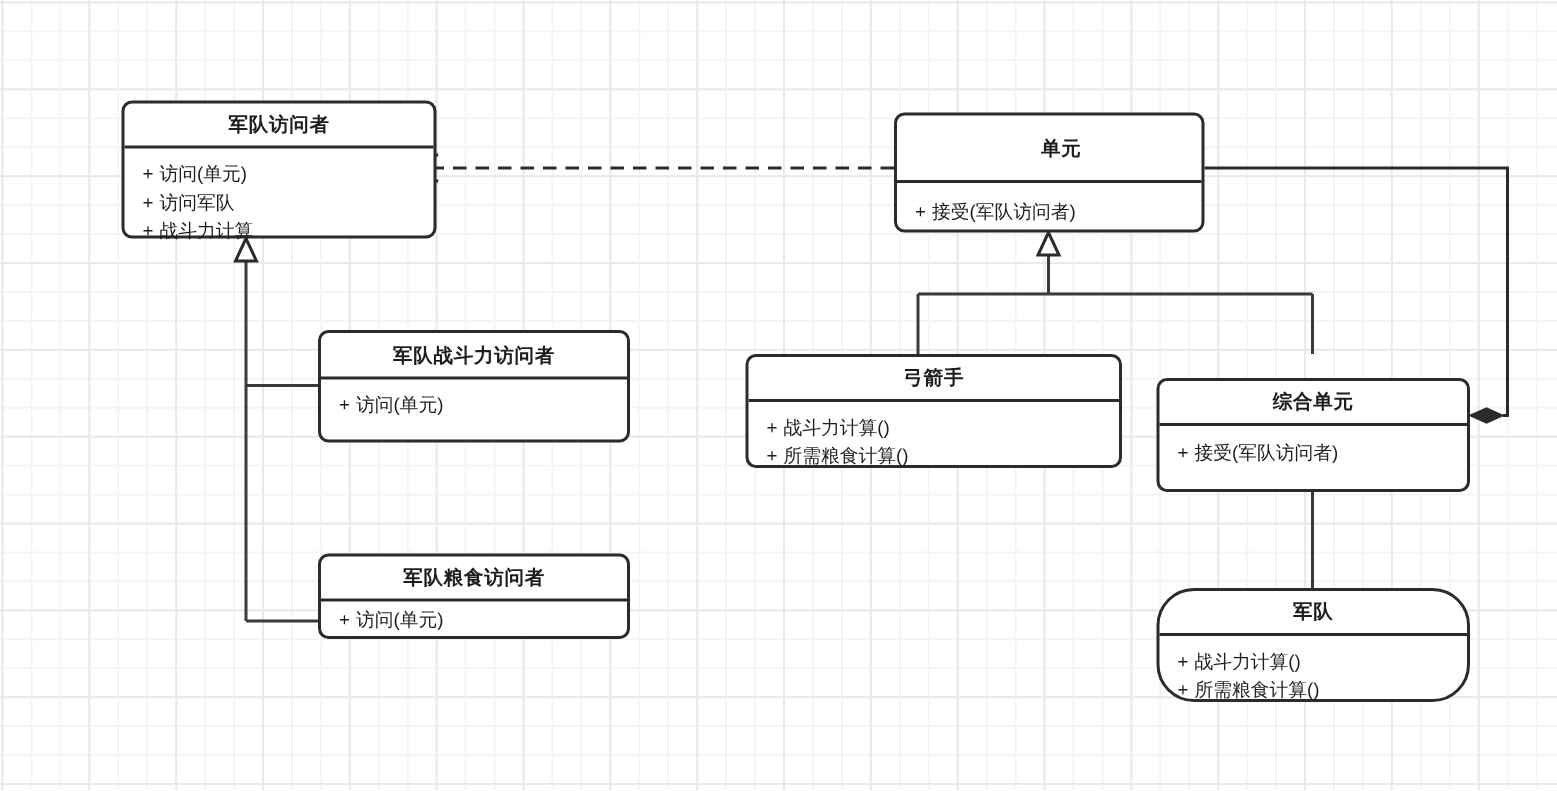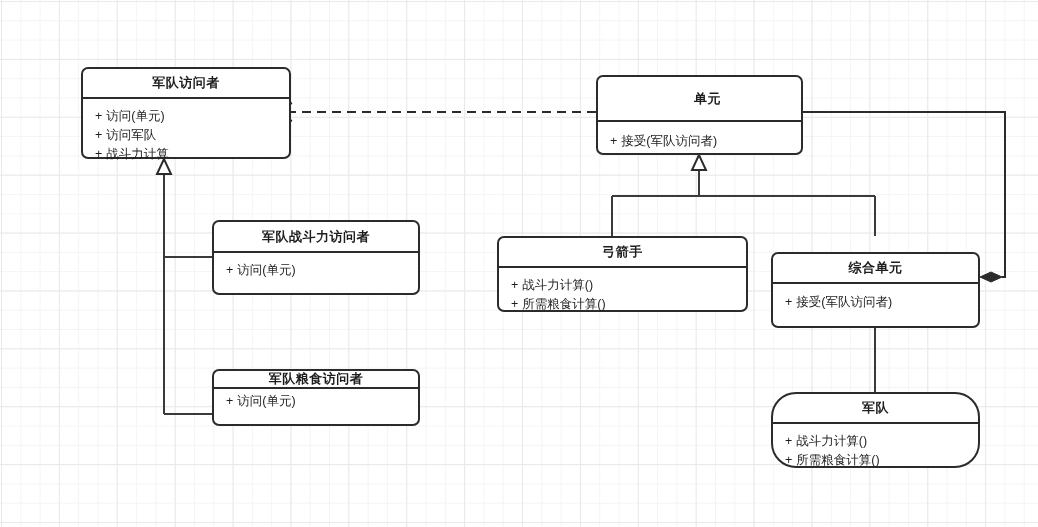"军队粮食访问者" div.uml-title { height: 18px -> 30px }
